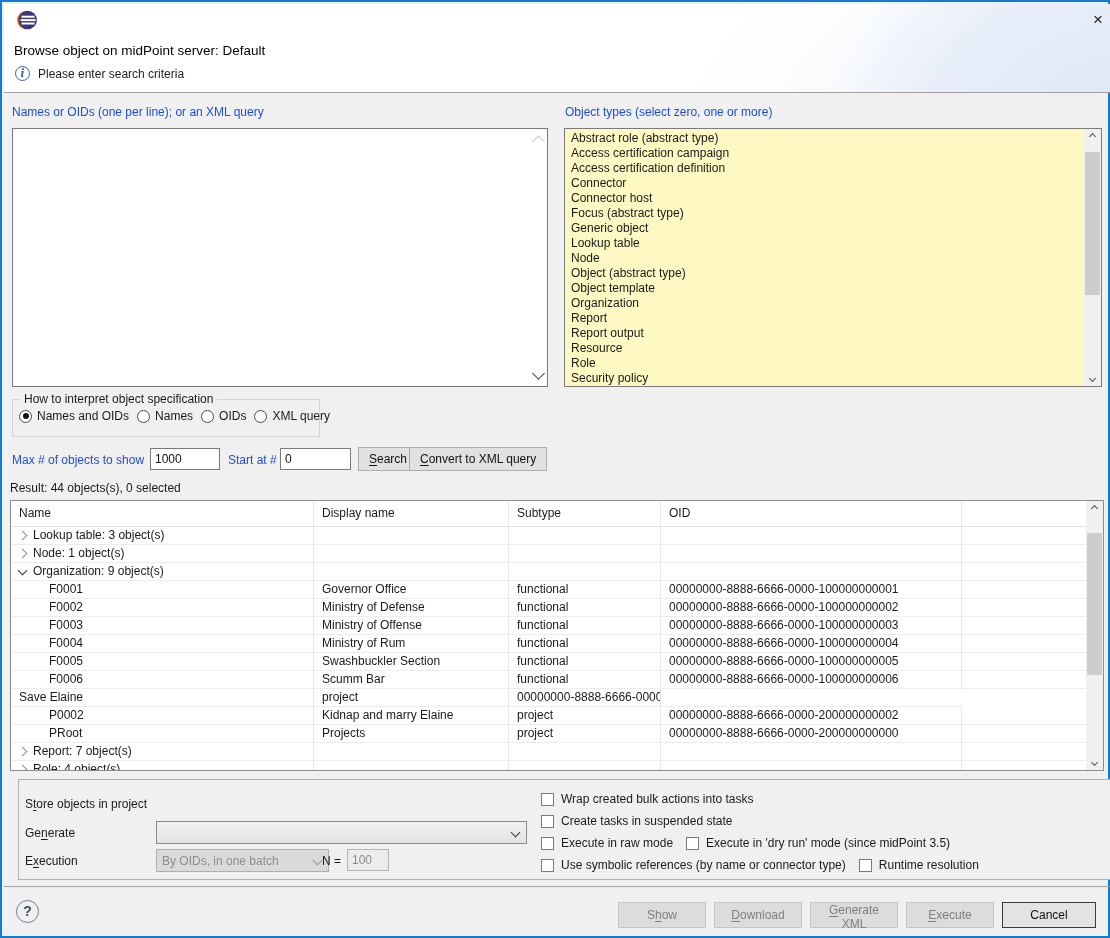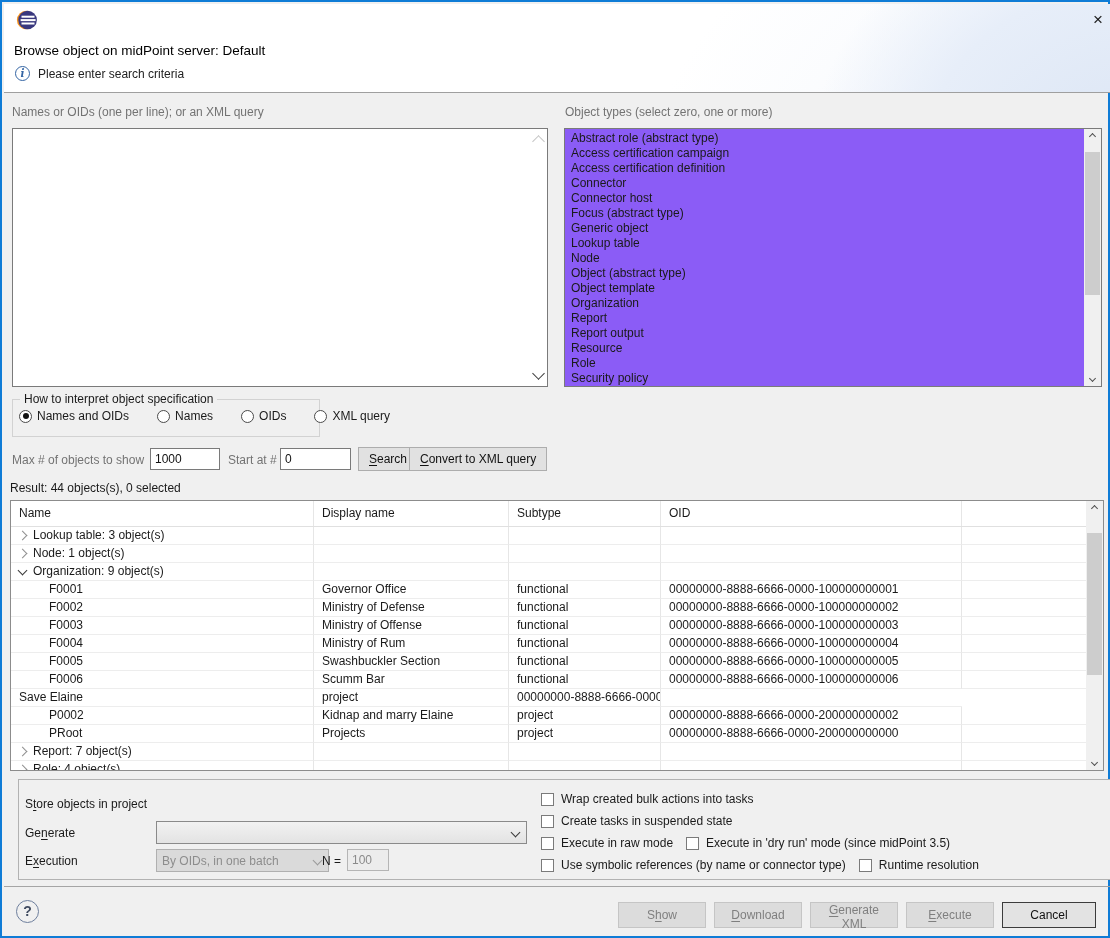"Names or OIDs (one per" .panel-label { color: #737373 -> #1d4ed8 }
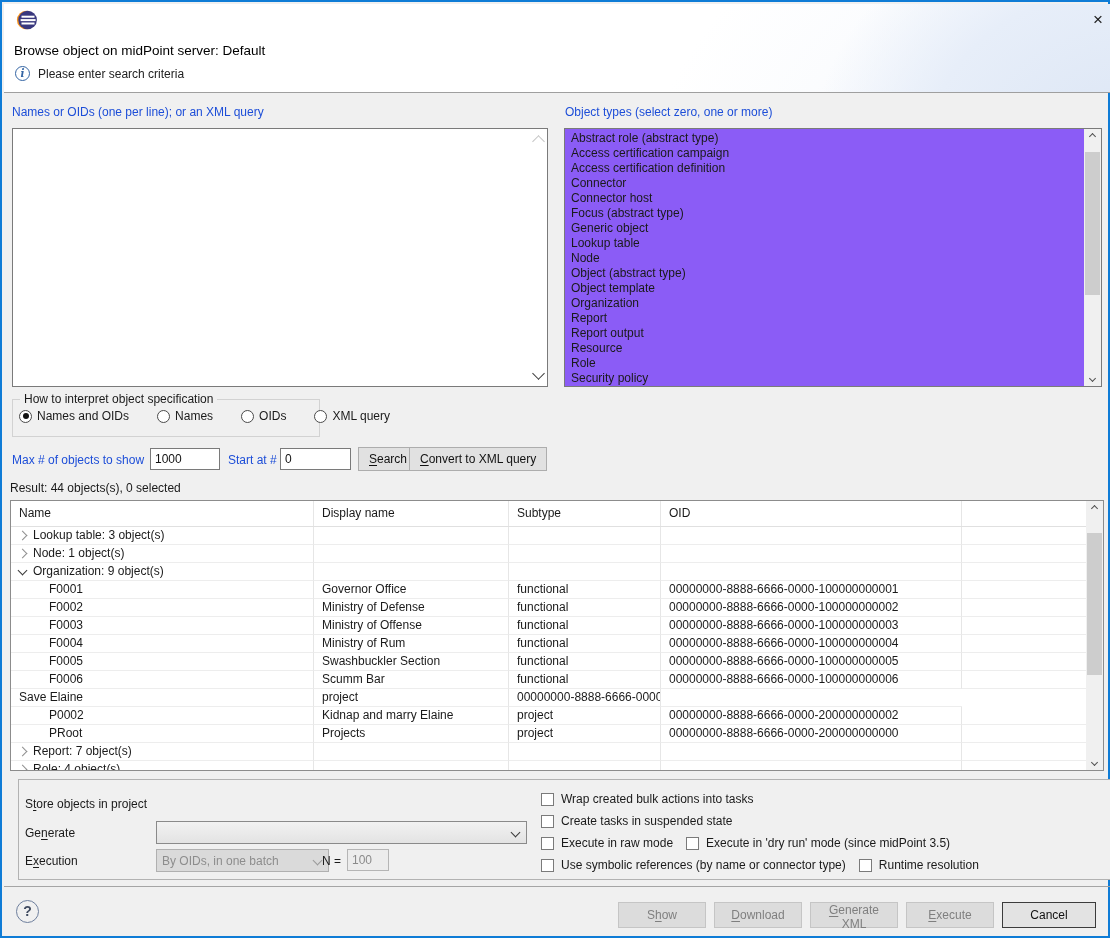"Abstract role (abstract type)" .types-box { background: #8b5cf6 -> #fef9c3 }
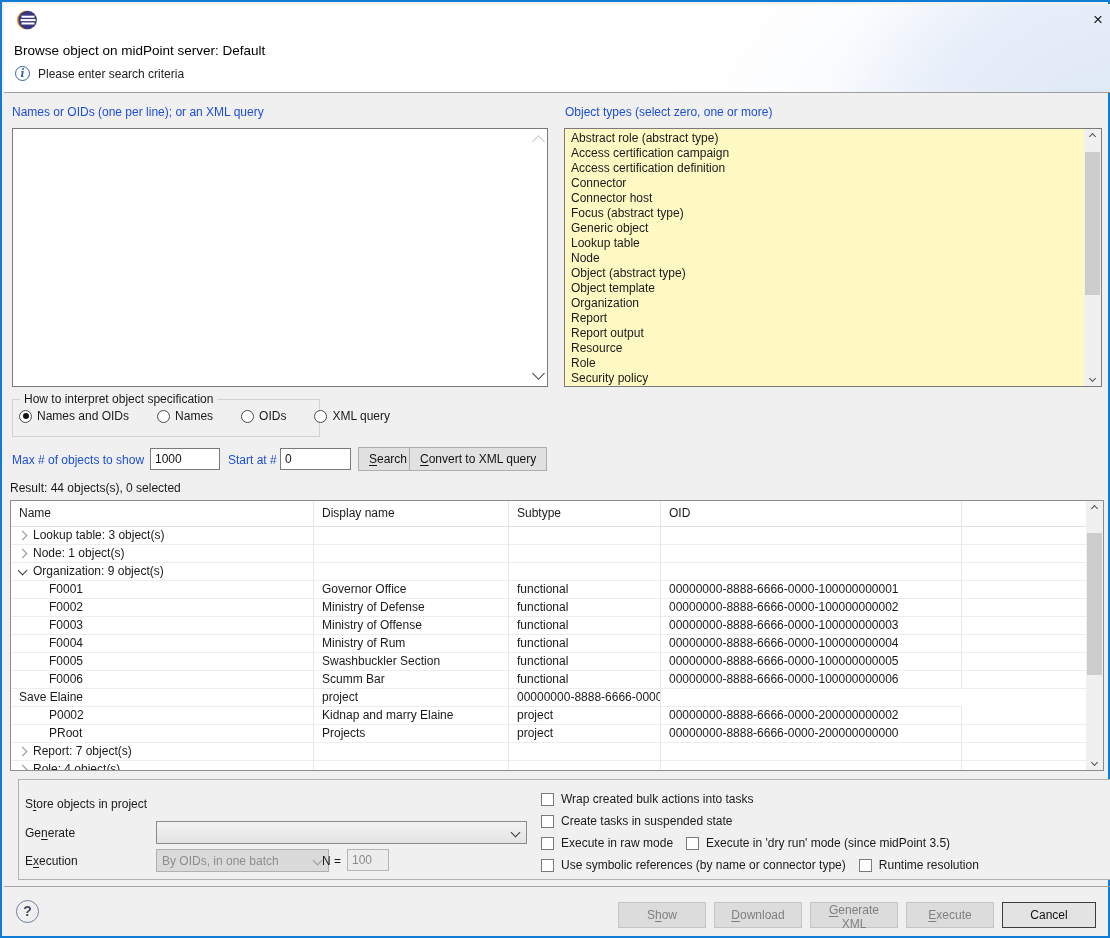"Names and OIDs" .radio-group { gap: 28px -> 8px }
